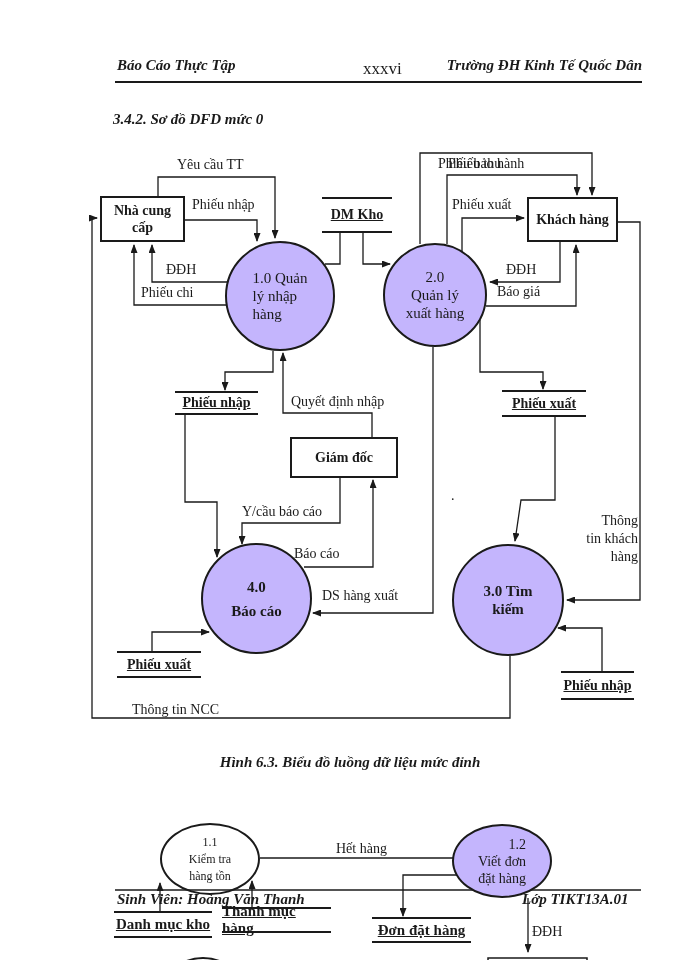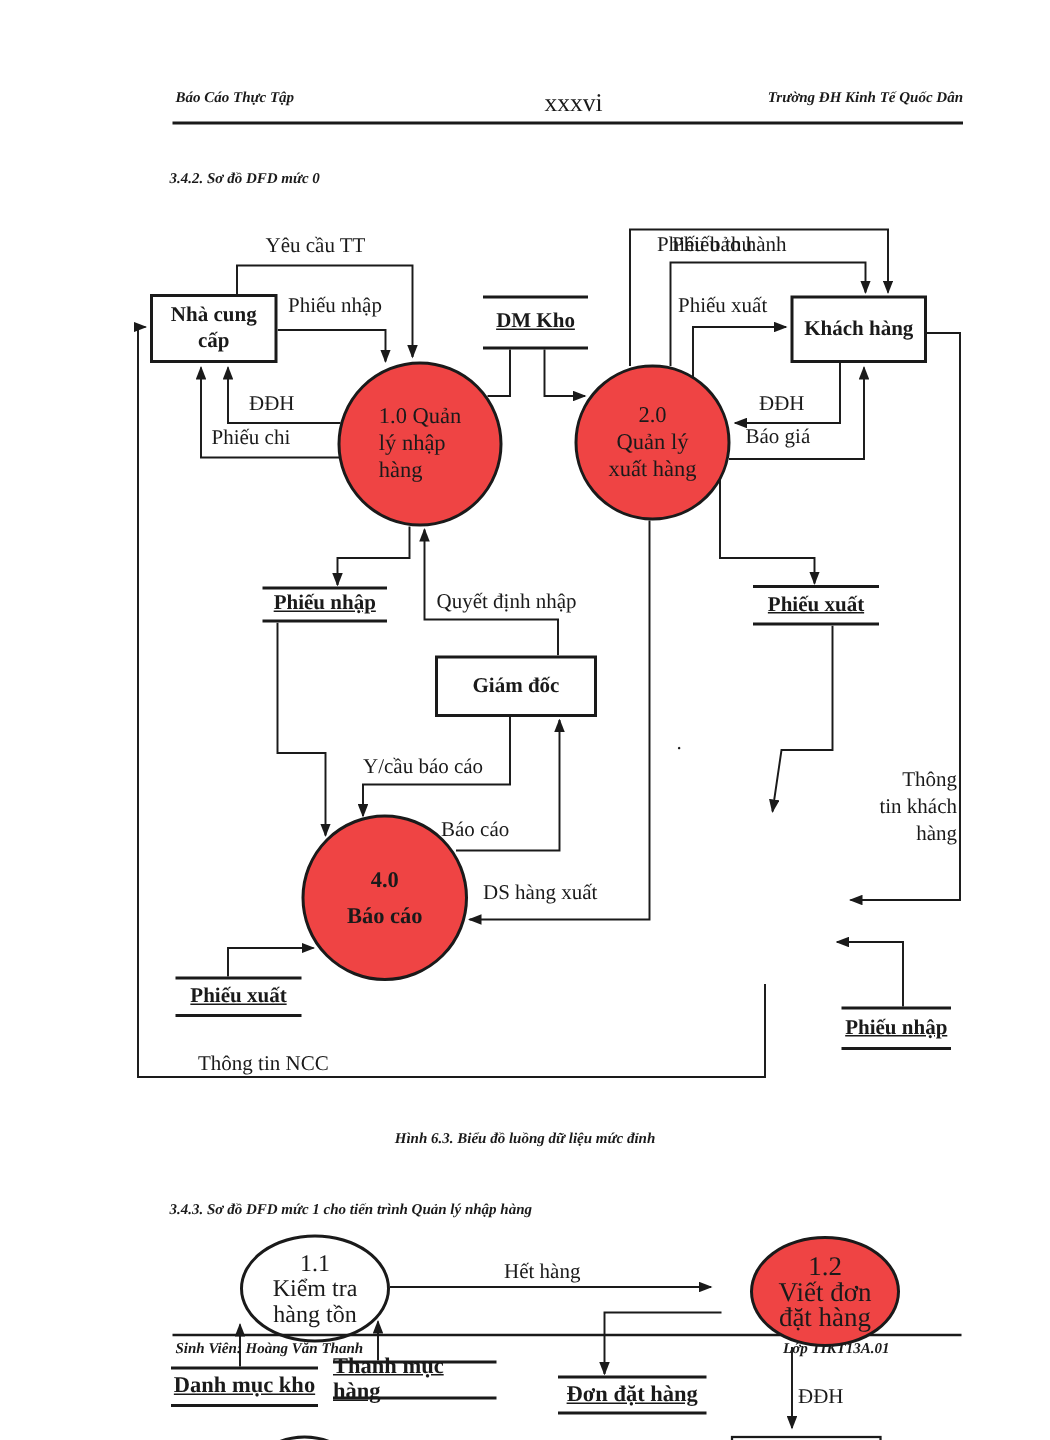"Báo Cáo Thực Tập" .bi { font-size: 10px -> 15px }
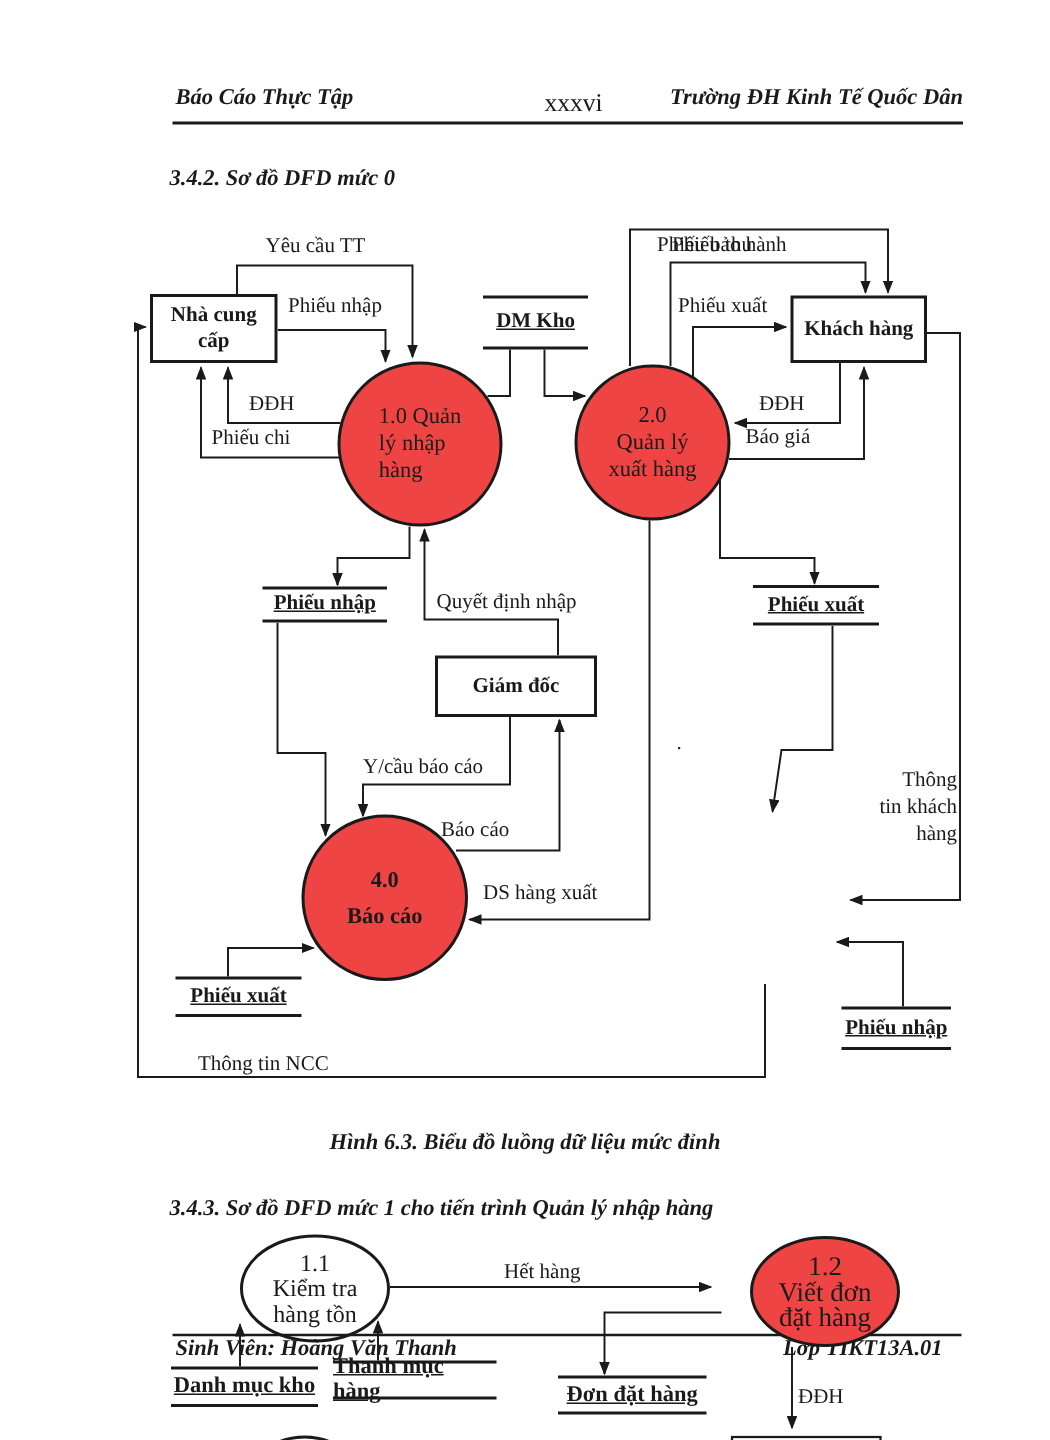"1.0 Quản" .proc { background: #ef4444 -> #c4b5fd }
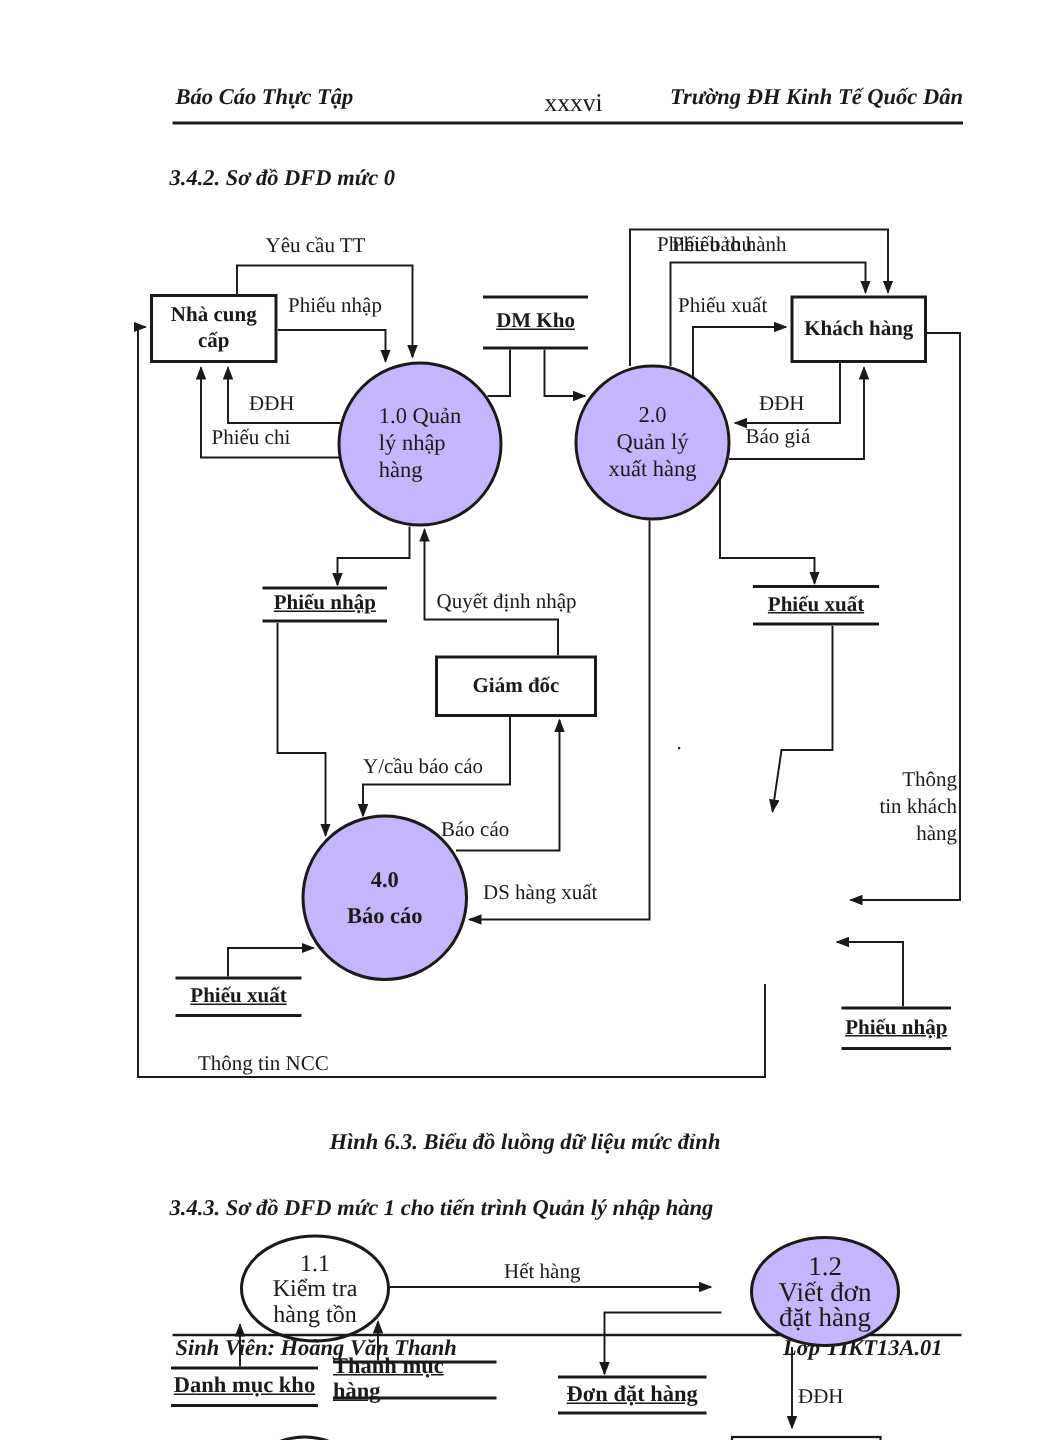"3.0 Tìm" div.proc { html: none -> <div>3.0 Tìm kiếm</div> }
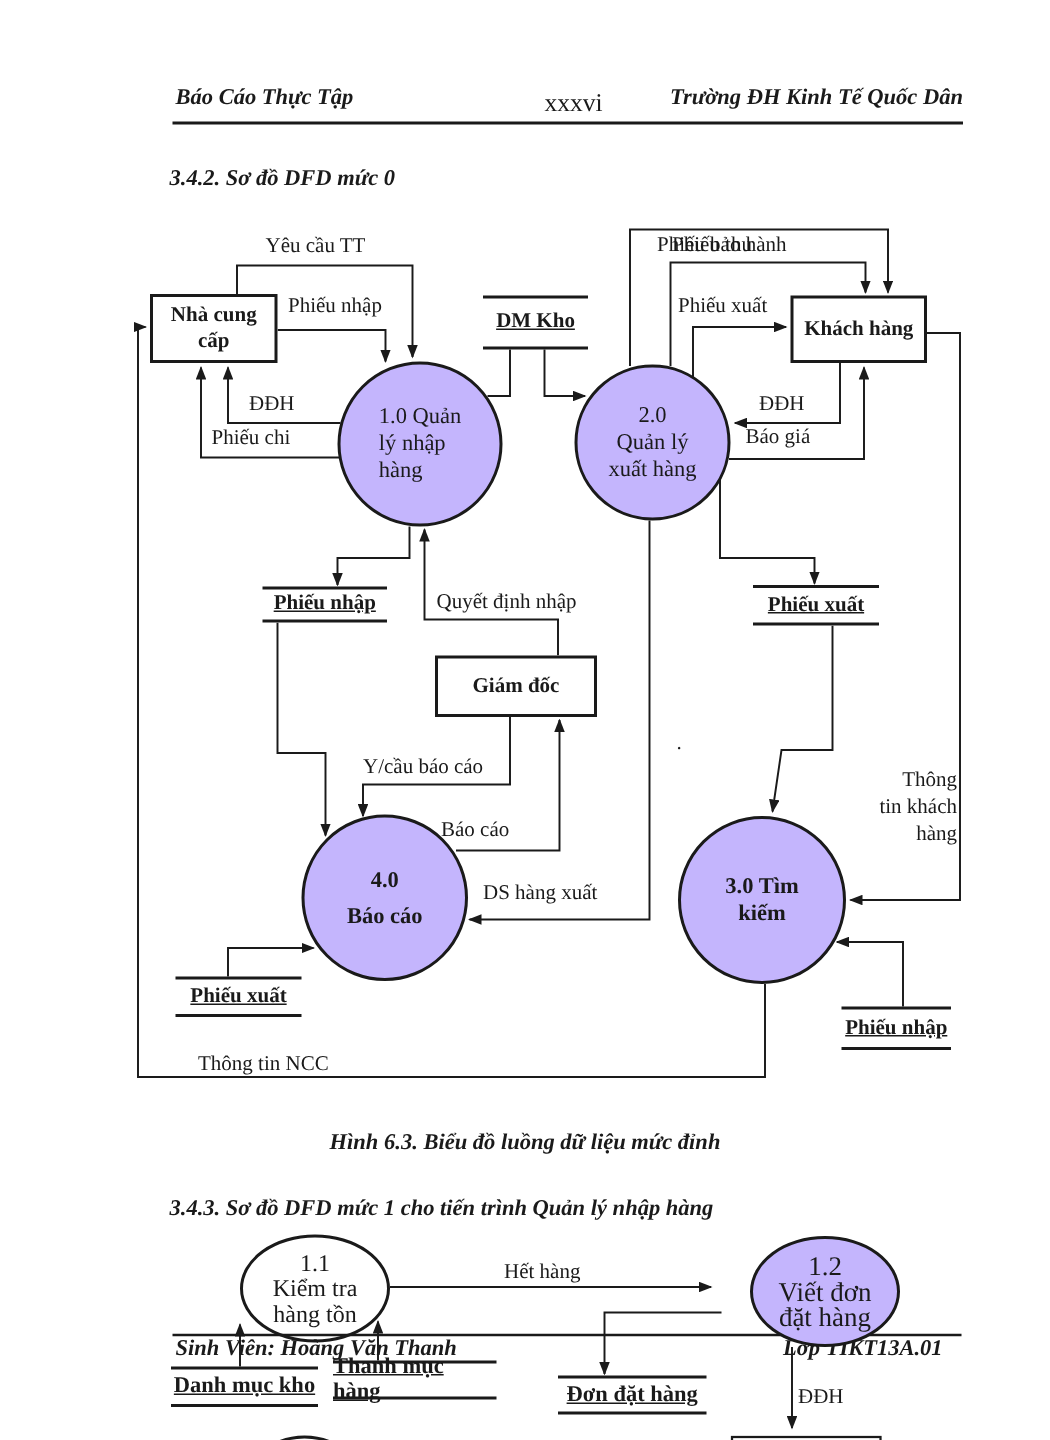"3.4.3. Sơ đồ DFD mức" div.lbl { html: <div>3.4.3. Sơ đồ DFD mức 1 cho tiến trình Quản lý nhập hàng</div> -> none }
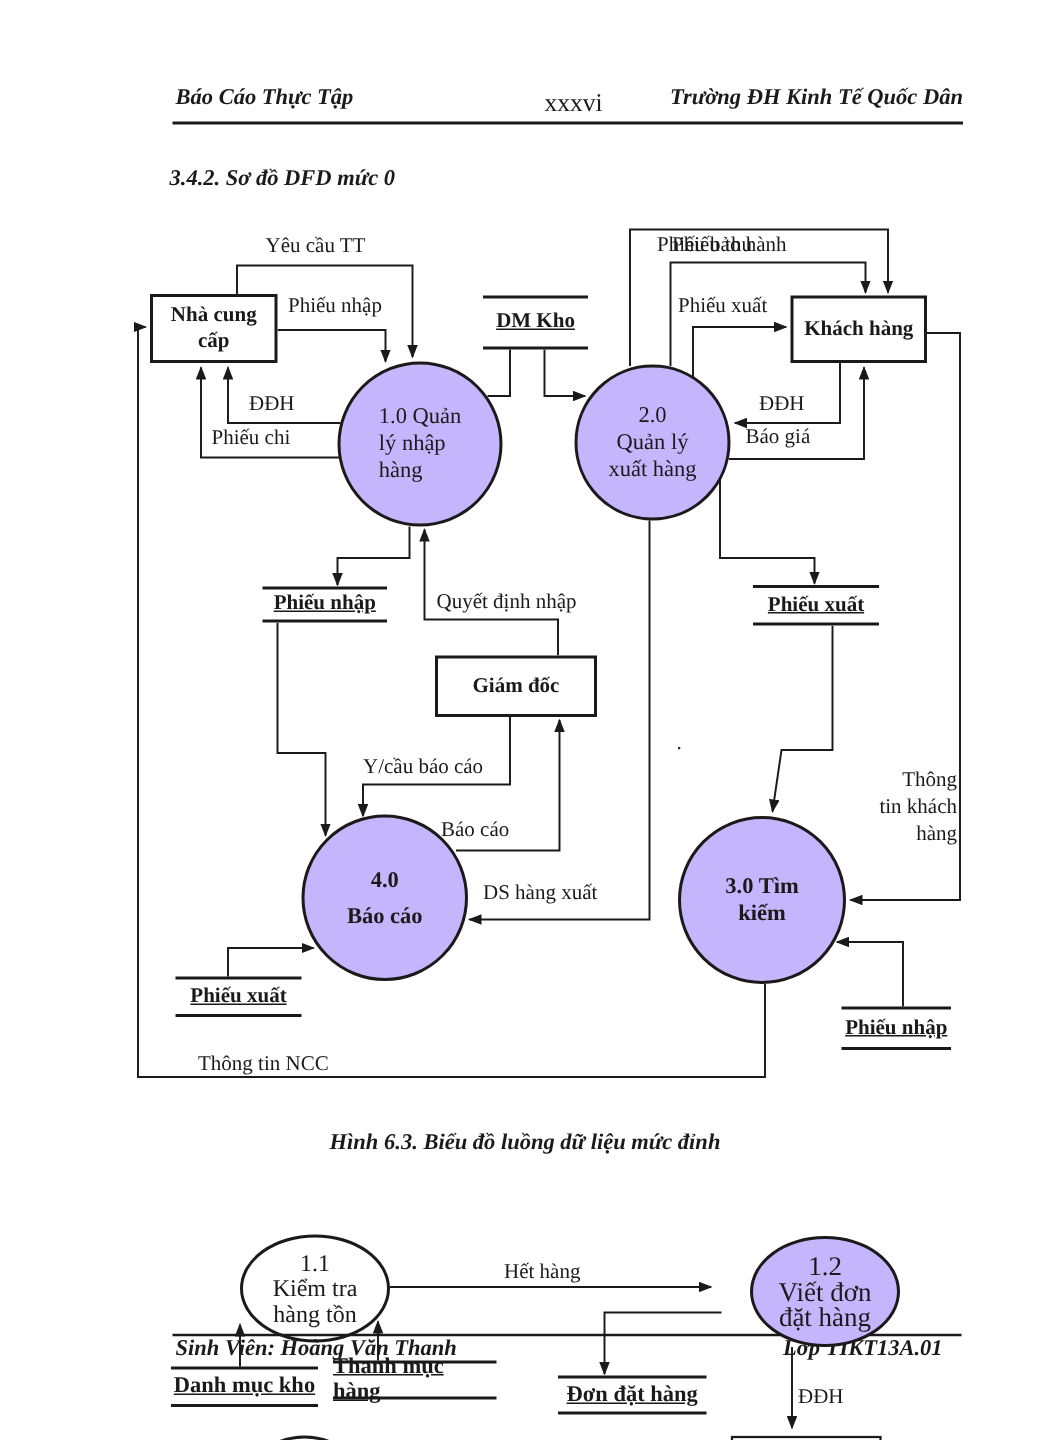"1.1" div.proc { font-size: 16px -> 12px }
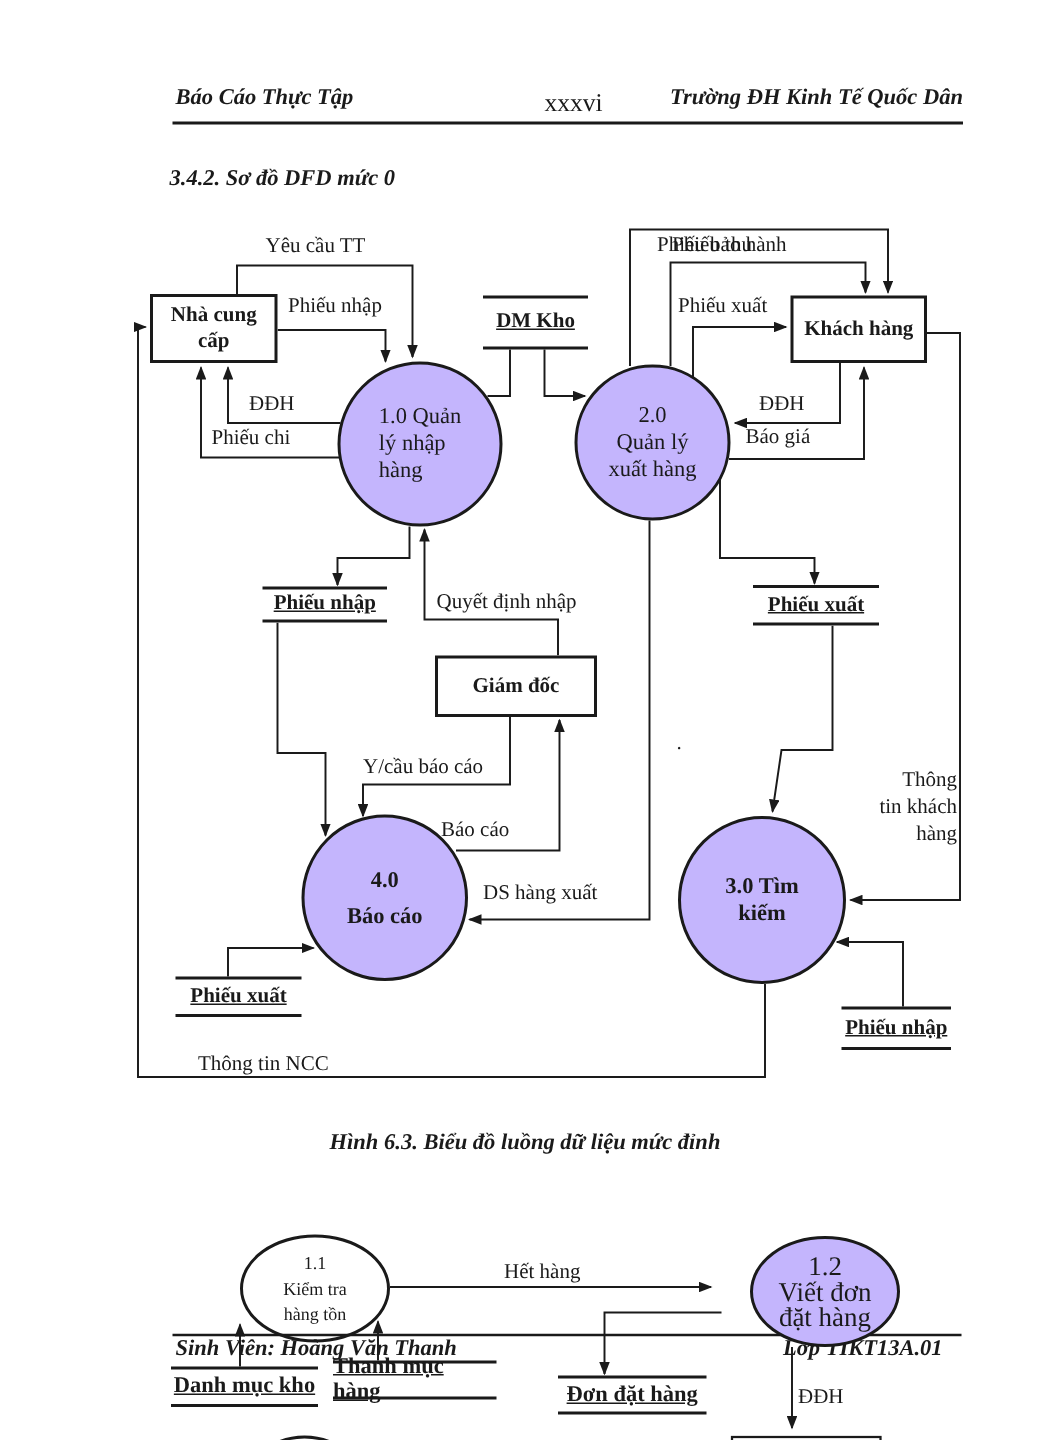"1.2" div.proc { font-size: 18px -> 14px; left: 500px -> 452px; text-align: none -> right }
